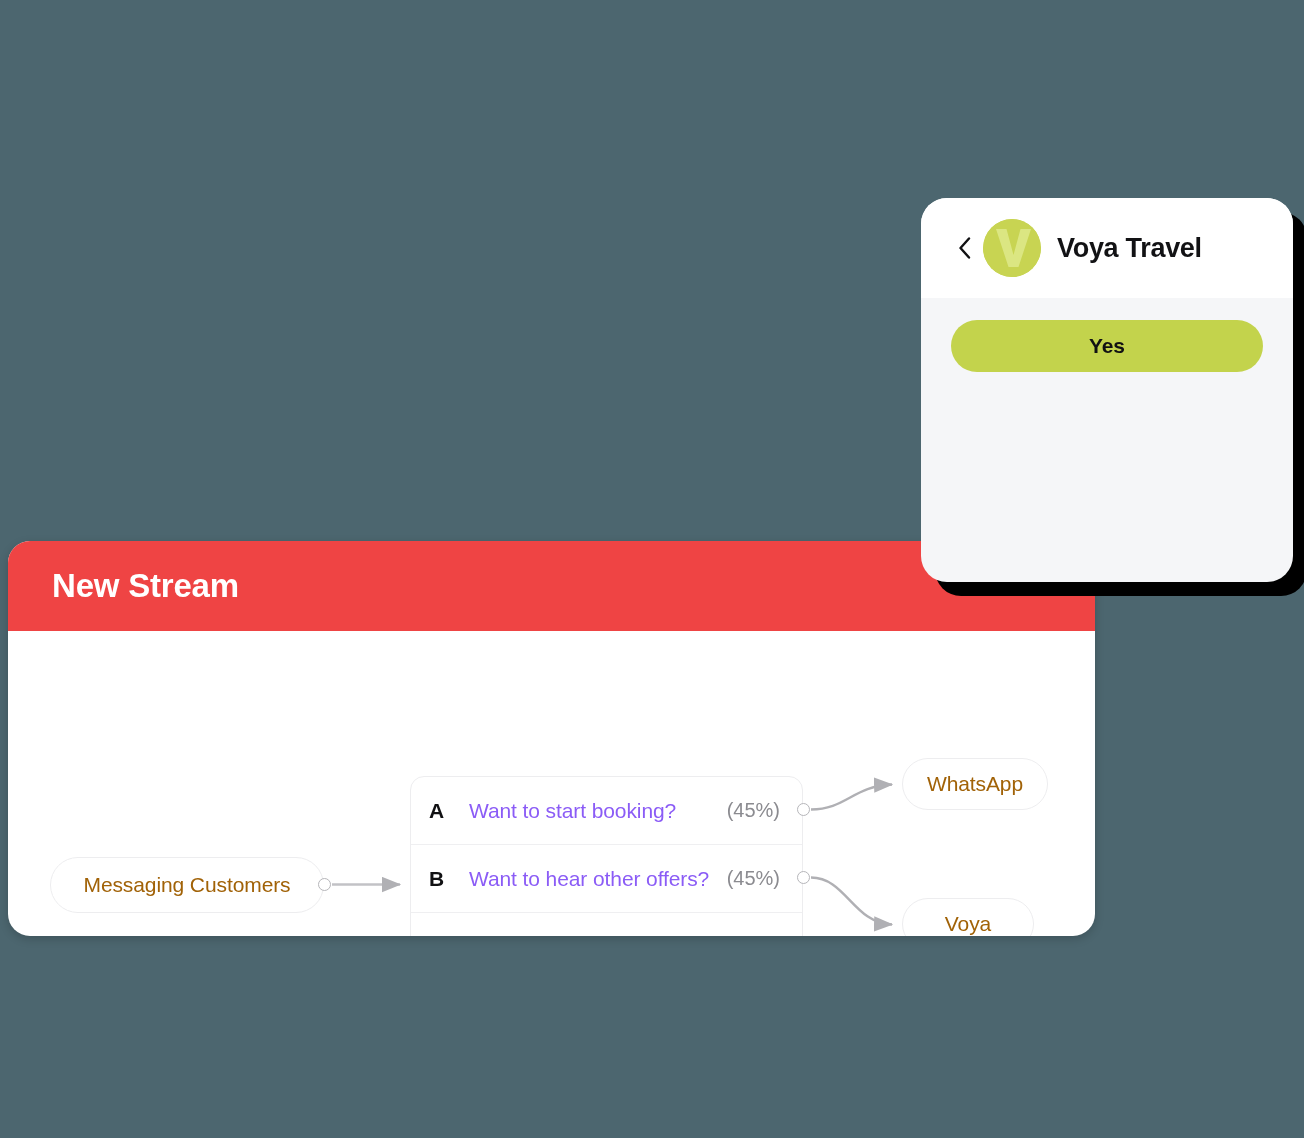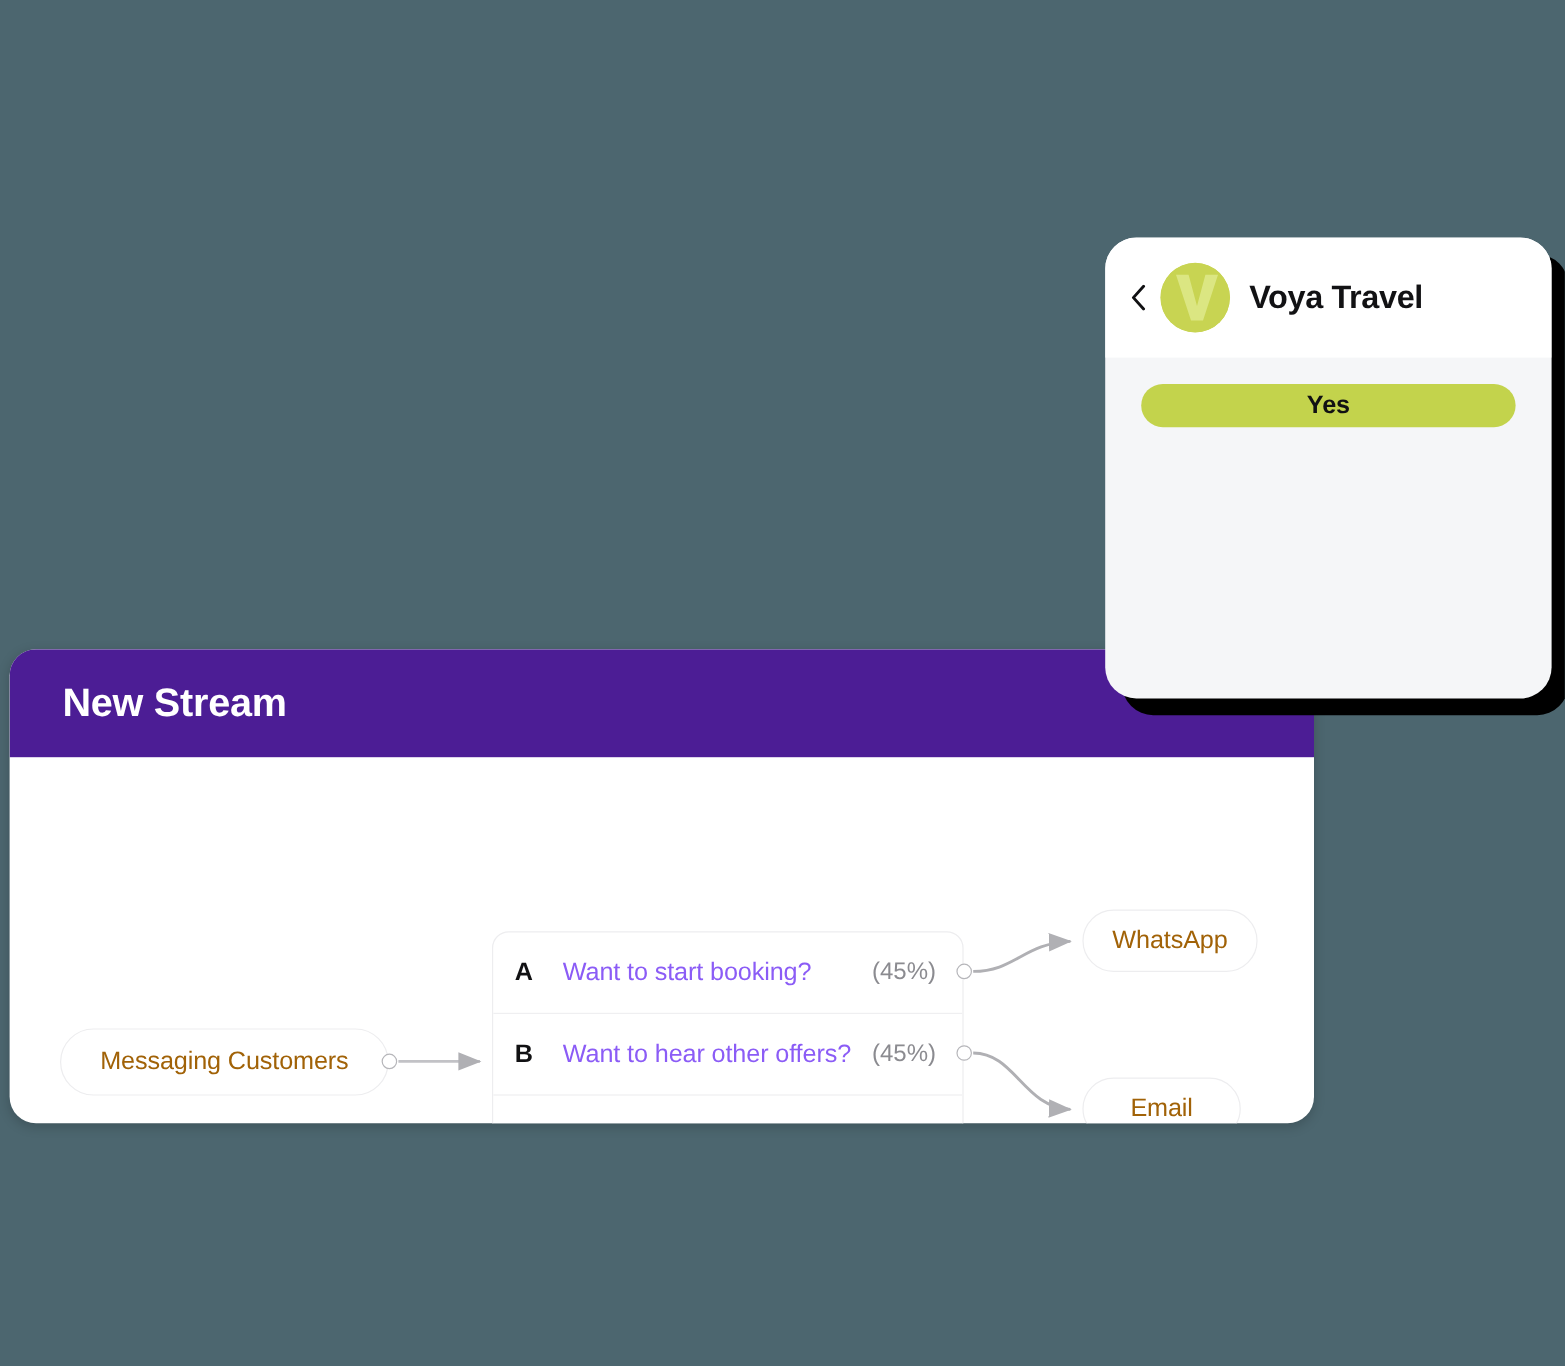"Voya Travel" #chat-header { padding: 0 16px -> 0 32px }
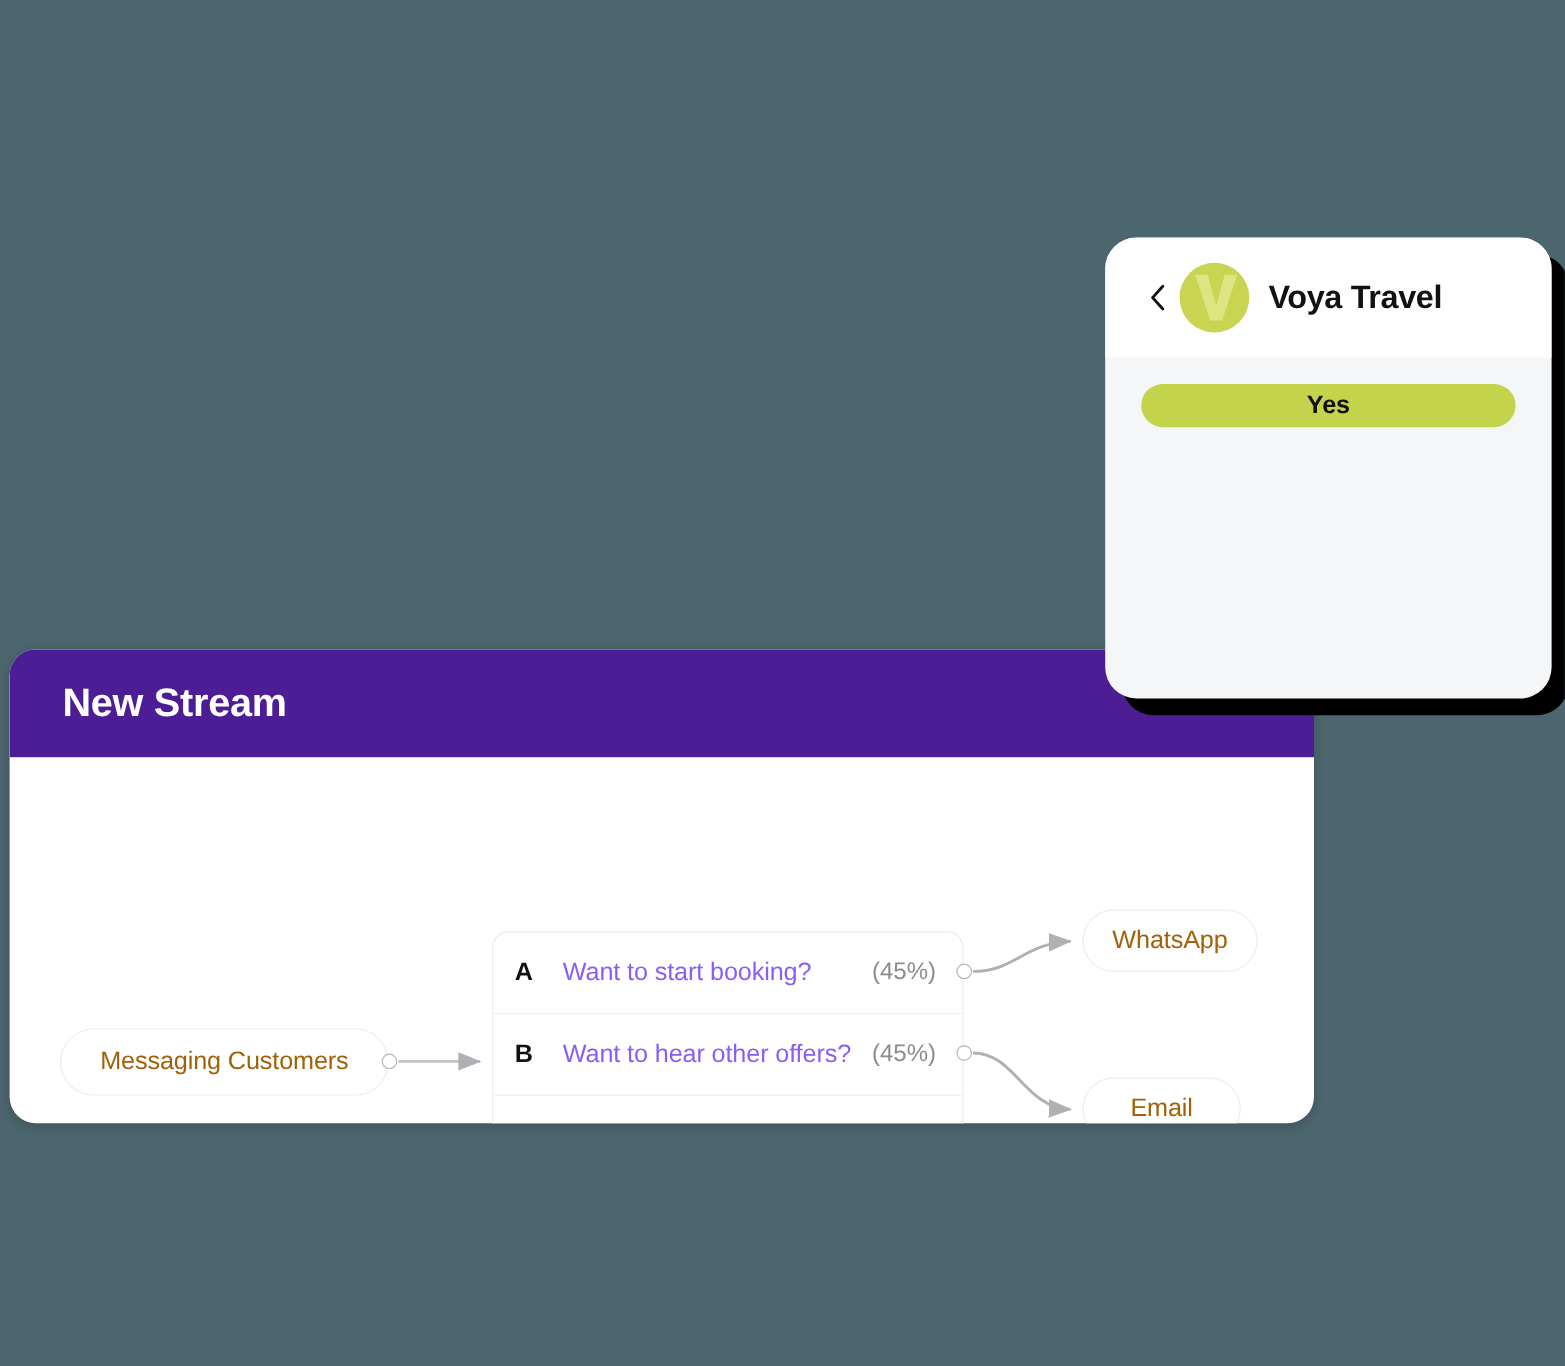"Yes" .reply-btn { height: 36px -> 52px }
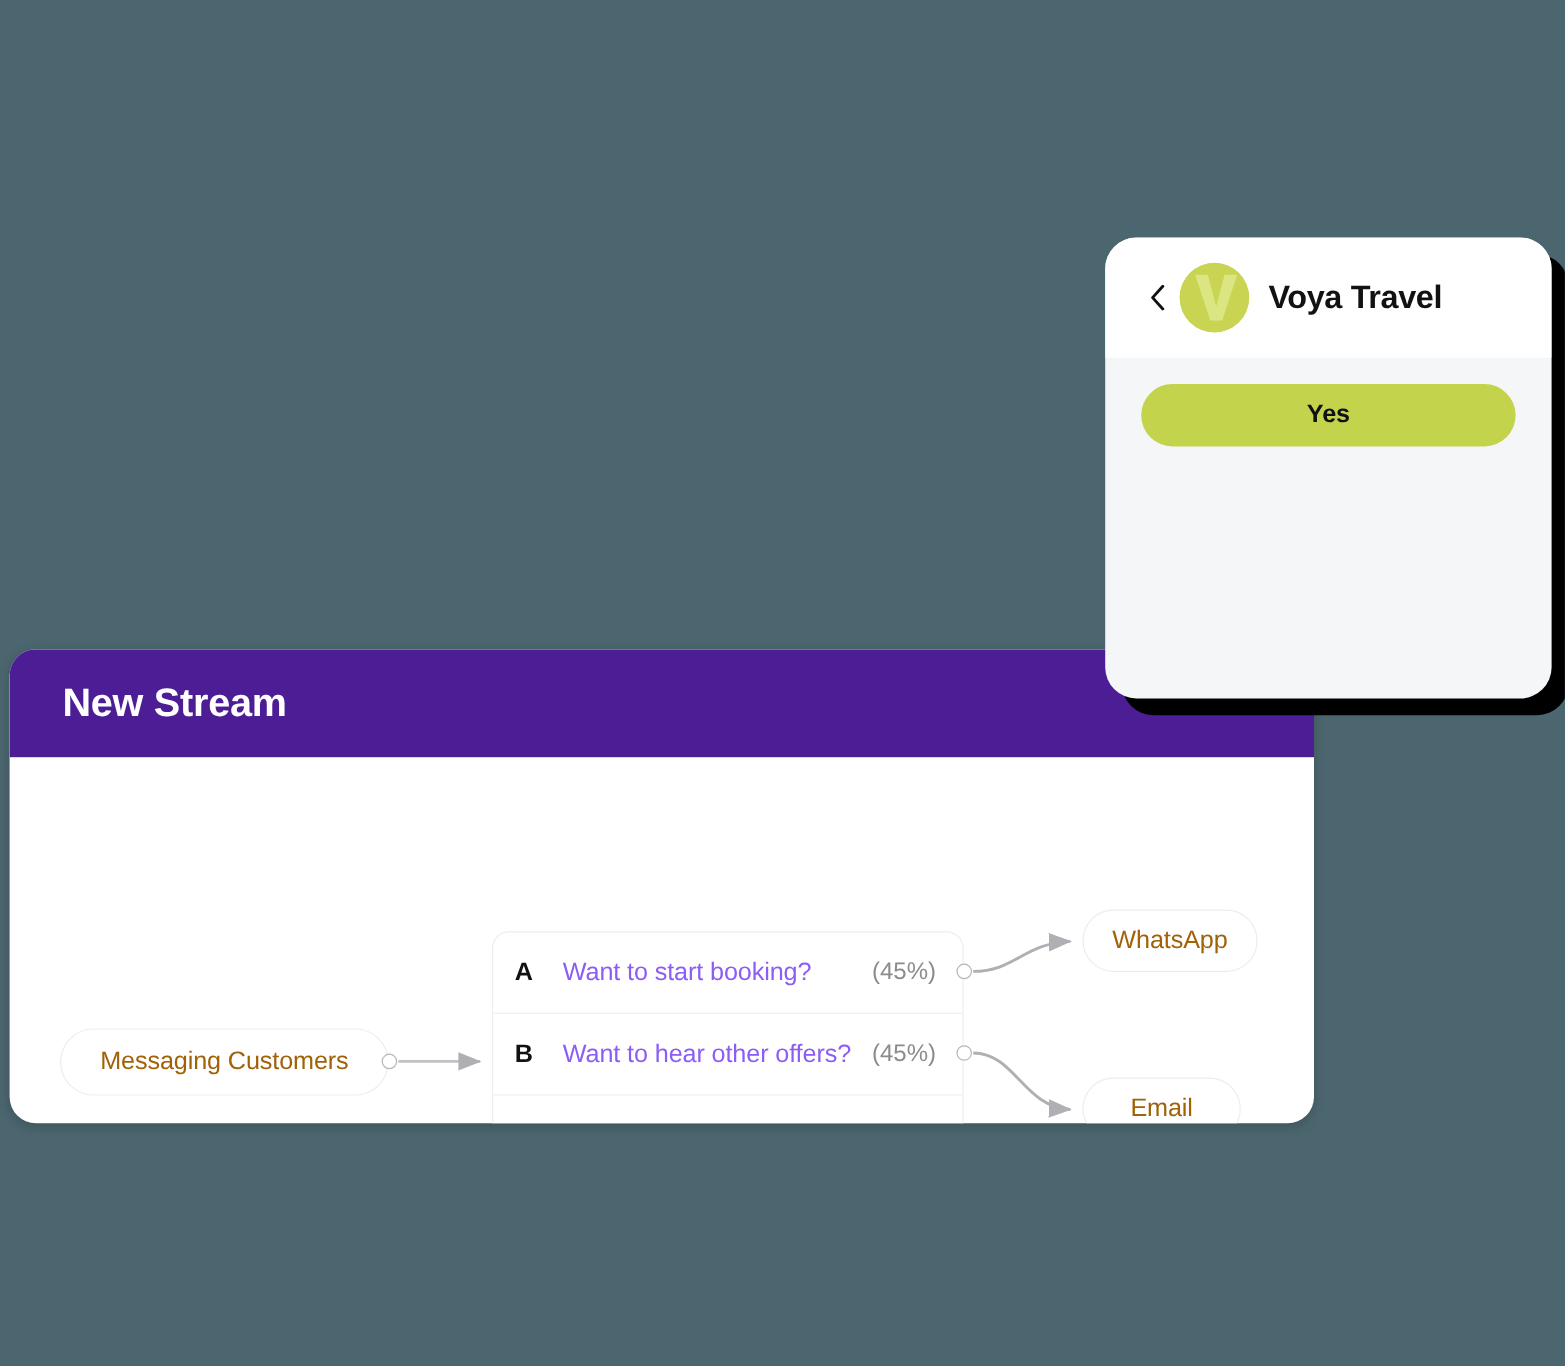"New Stream" #stream-header { background: #4c1d95 -> #ef4444 }
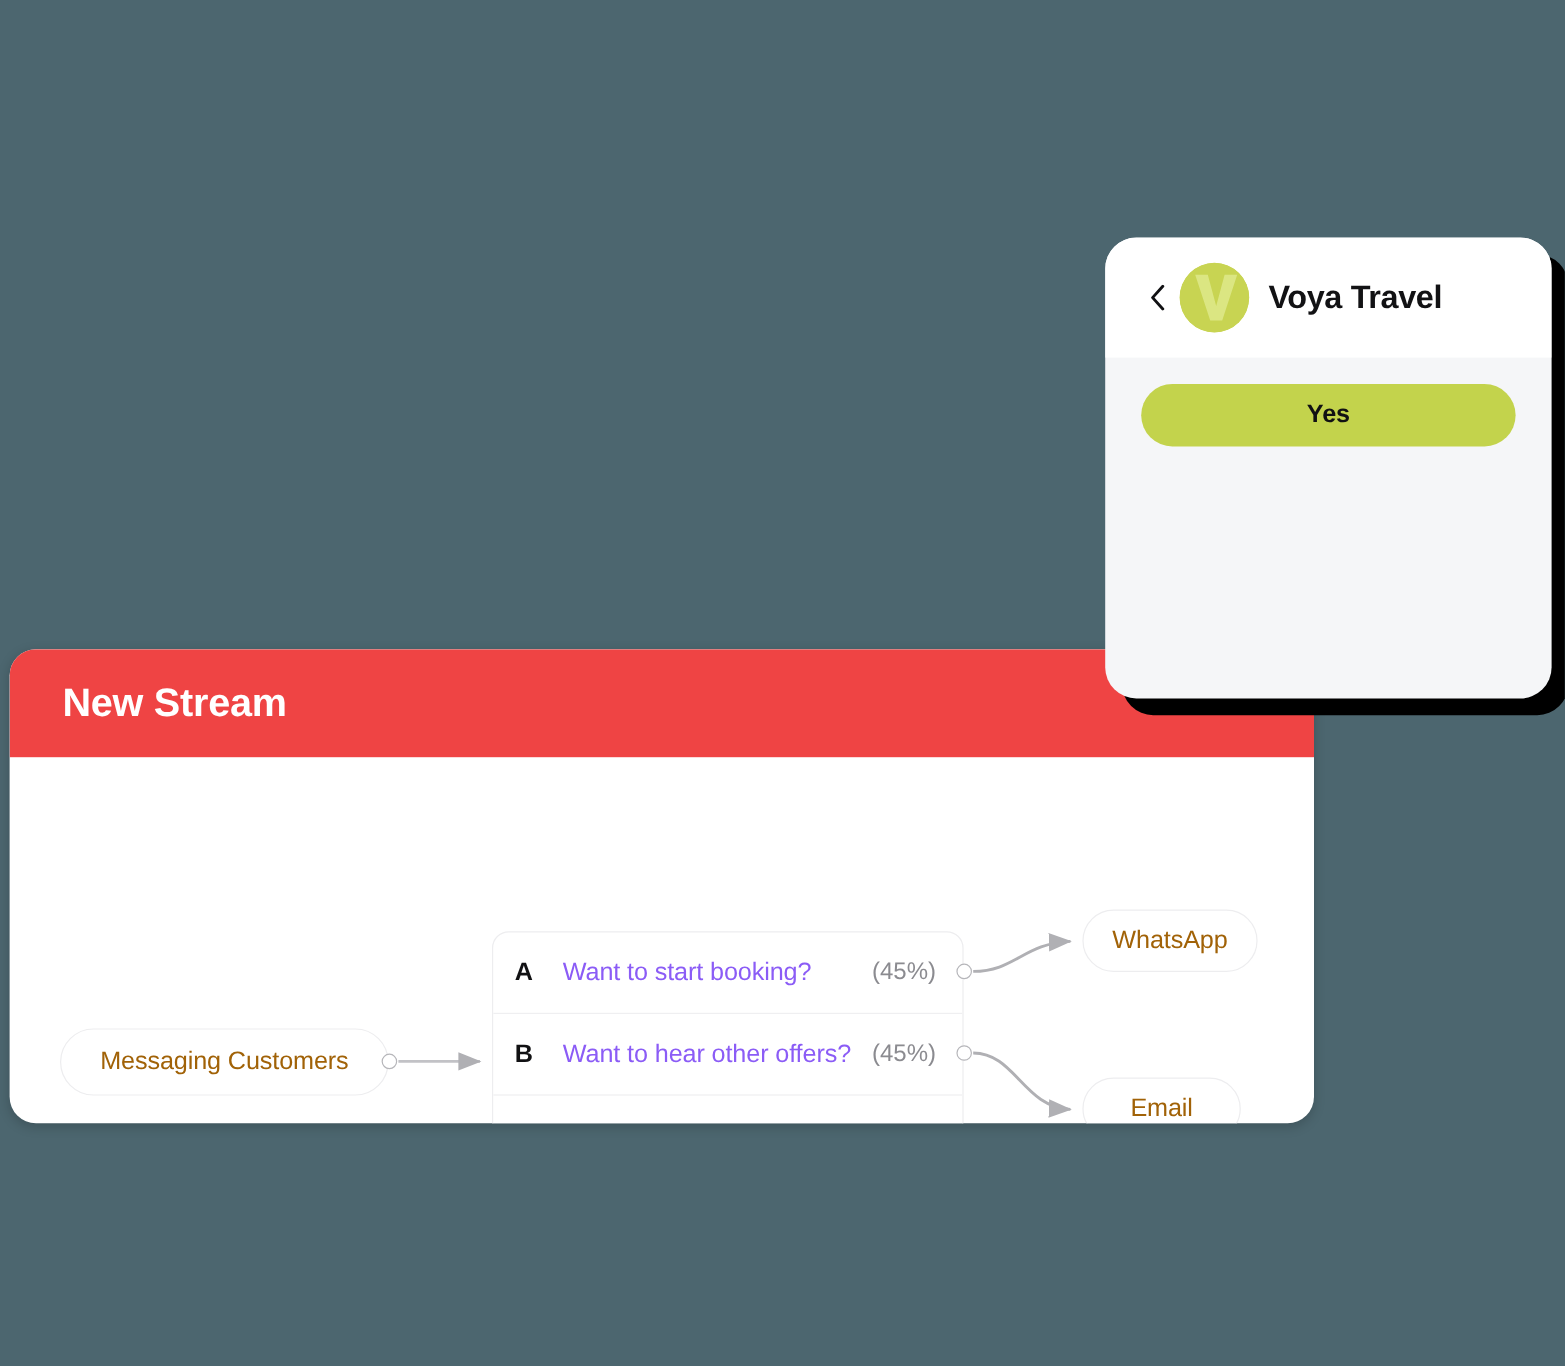"Email" span { text: Email -> Voya }
